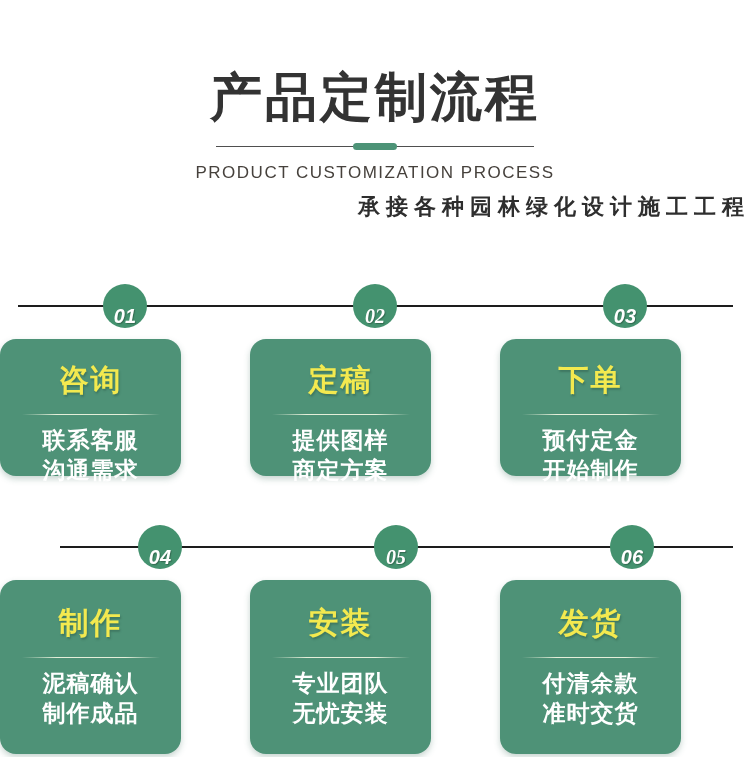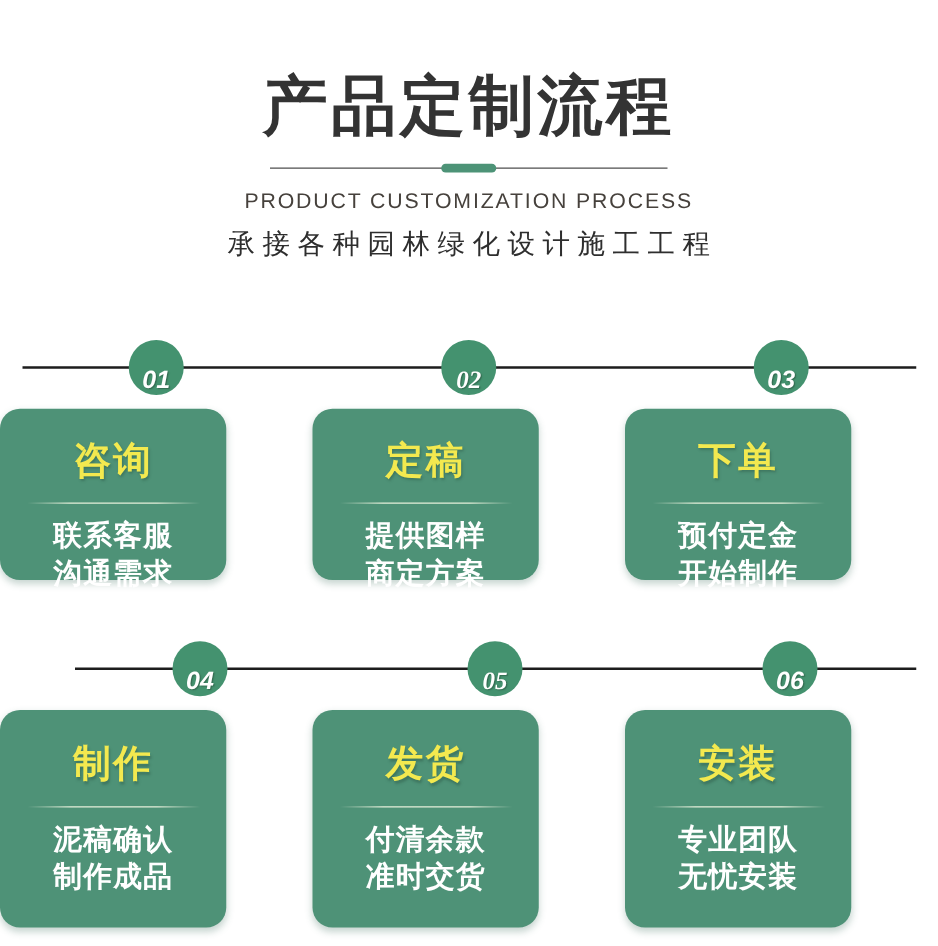"产品定制流程" .page-title { margin: 0 -> 12px }
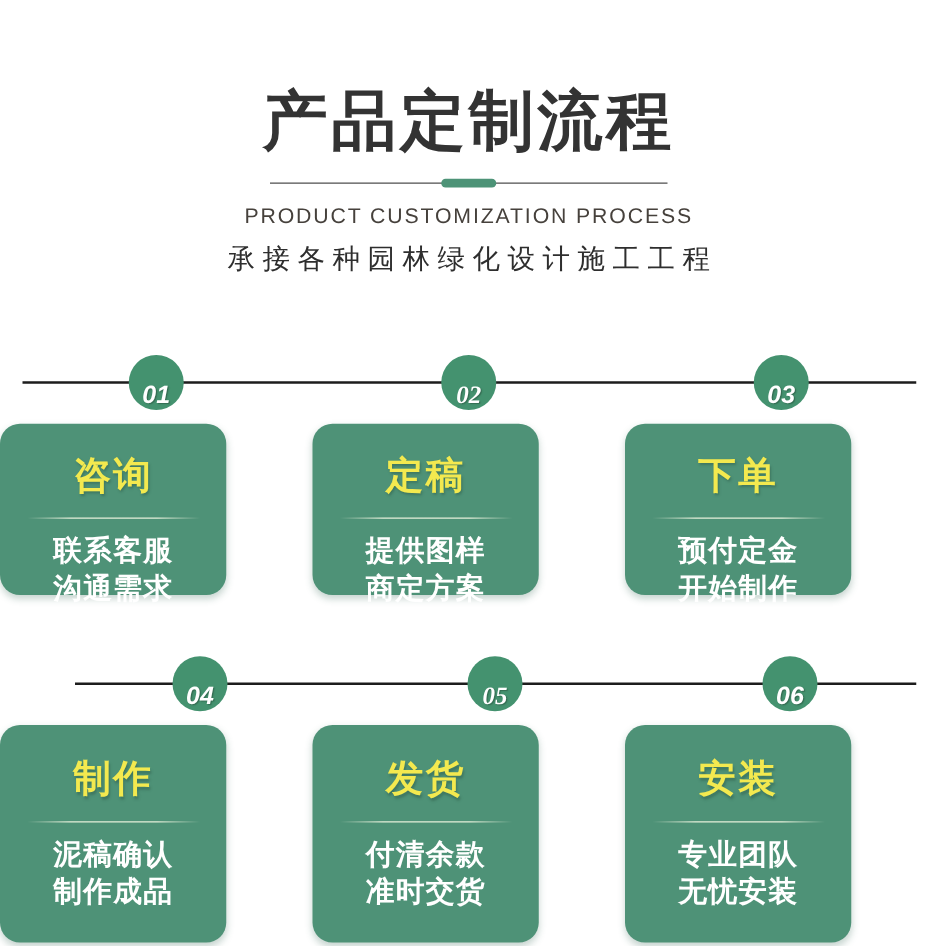"承接各种园林绿化设计施工工程" .page-tagline { font-weight: normal -> bold; text-align: center -> right }
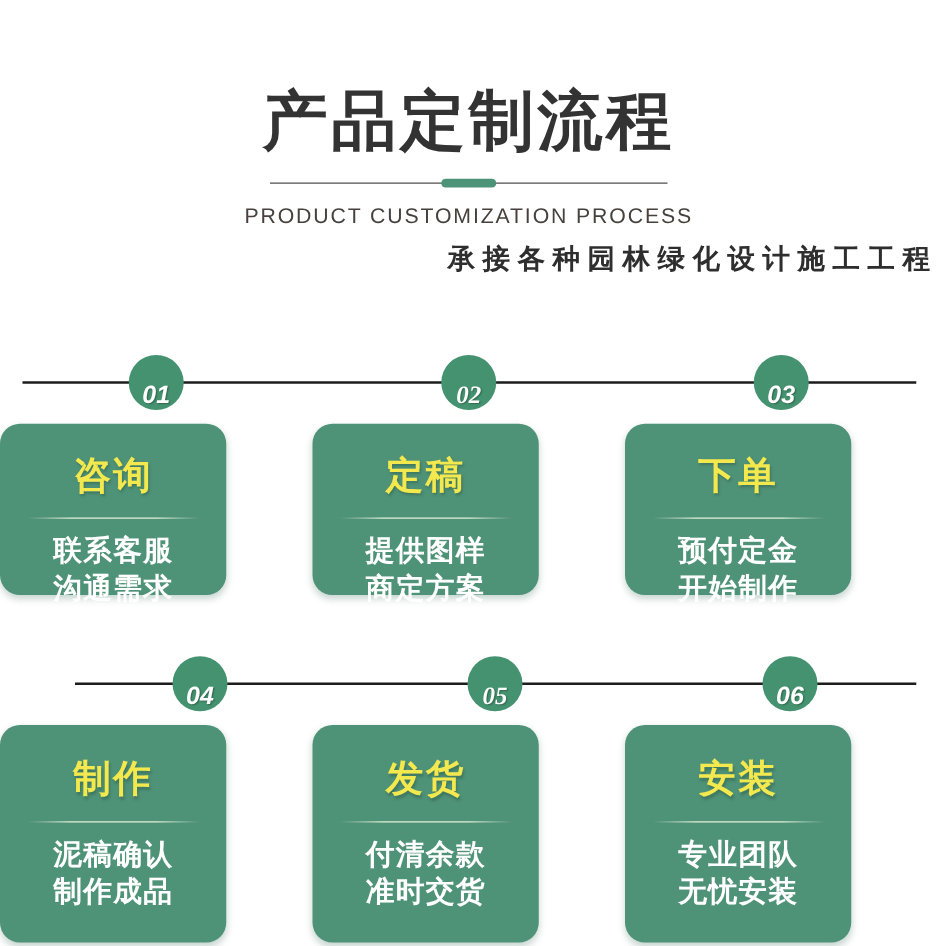"发货" div.col { order: before "安装" -> after "安装" }
